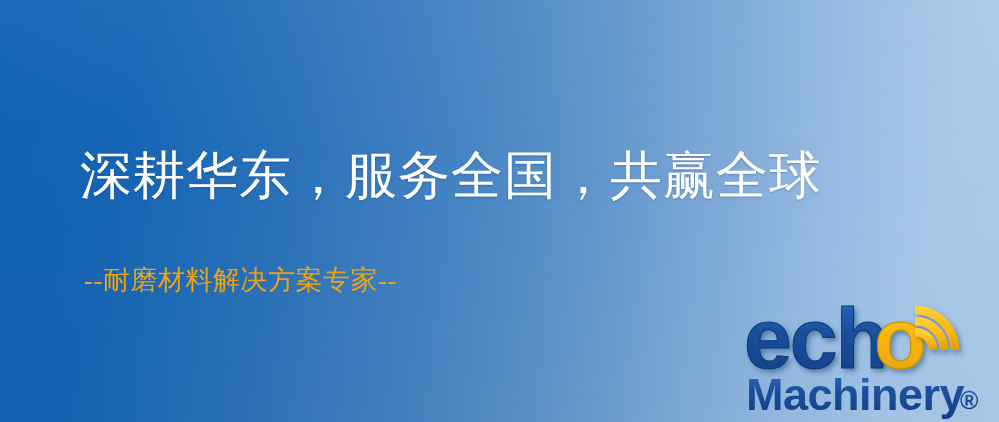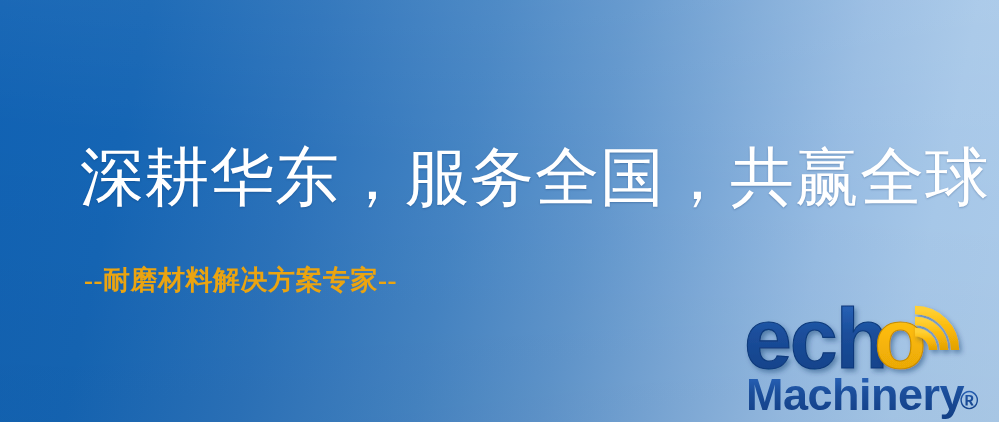"深耕华东，服务全国，共赢全球" .headline { font-family: Liberation Mono, monospace -> Liberation Serif, serif; font-size: 64px -> 52px }
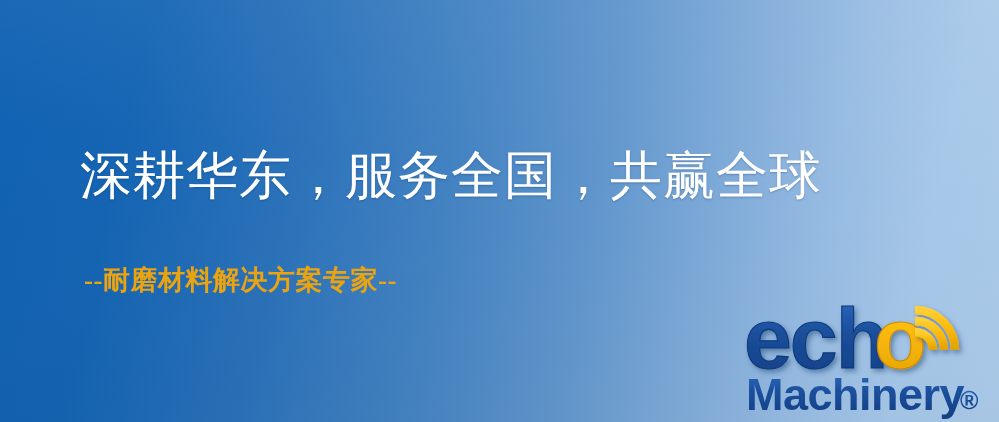"--耐磨材料解决方案专家--" .subtitle { font-weight: 700 -> 400 }
